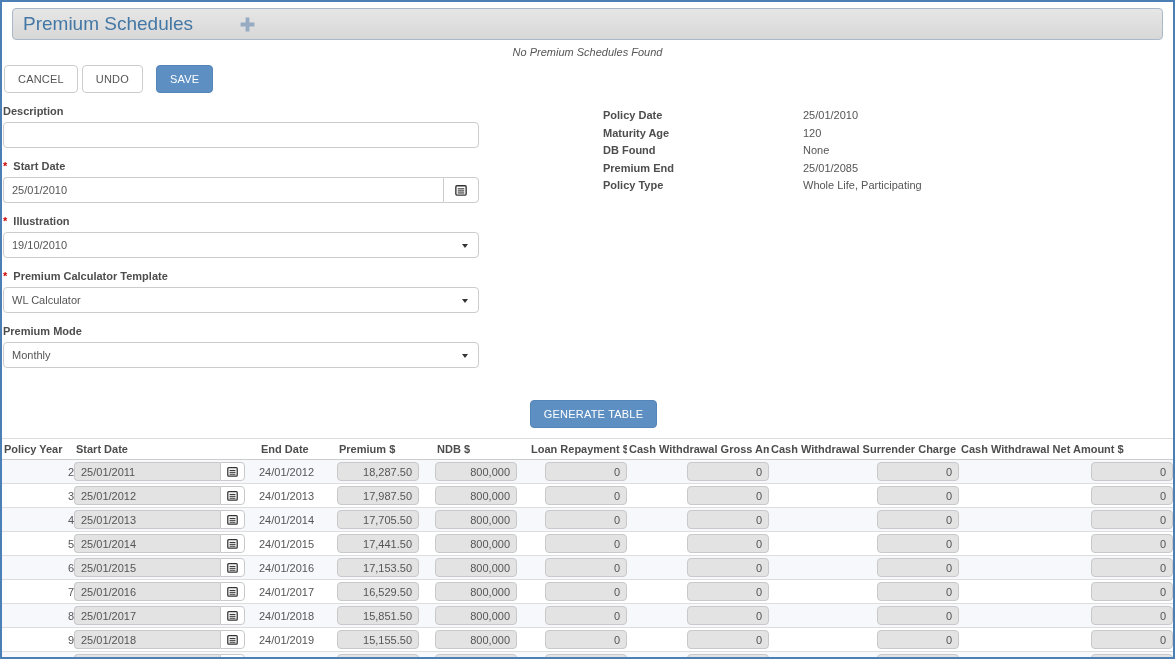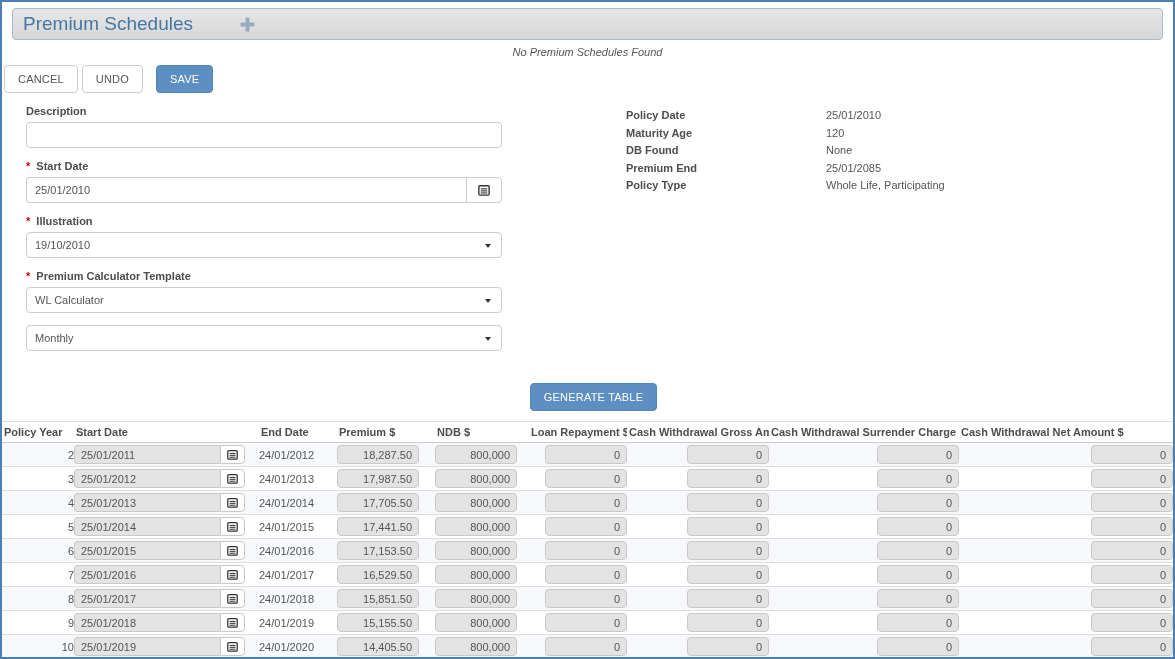"Description" .content { padding: 0 24px -> 0 1px }
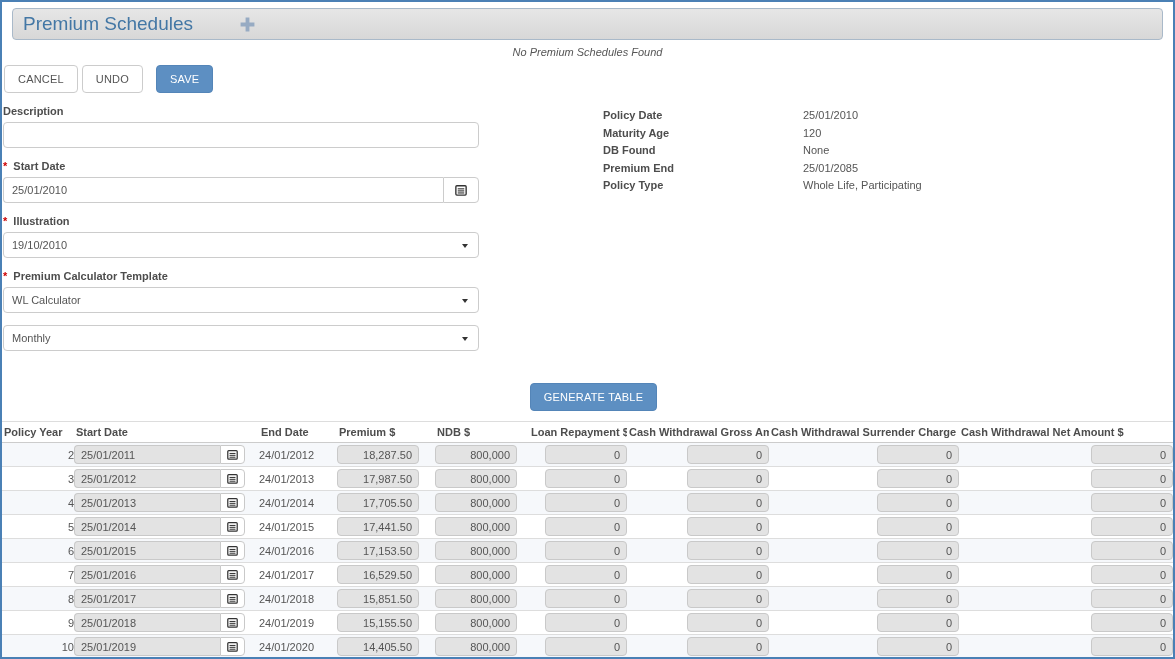"Premium Mode" label.flabel { html: none -> <label> <span>Premium Mode</span> </label> }
